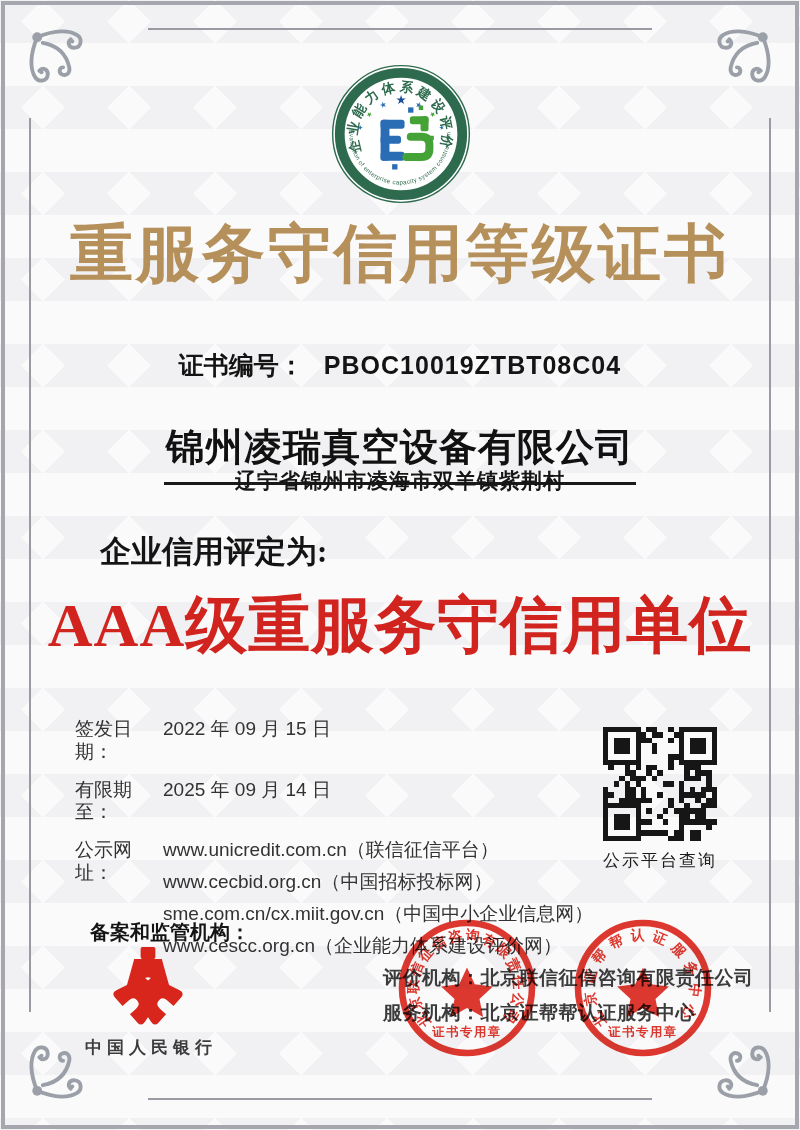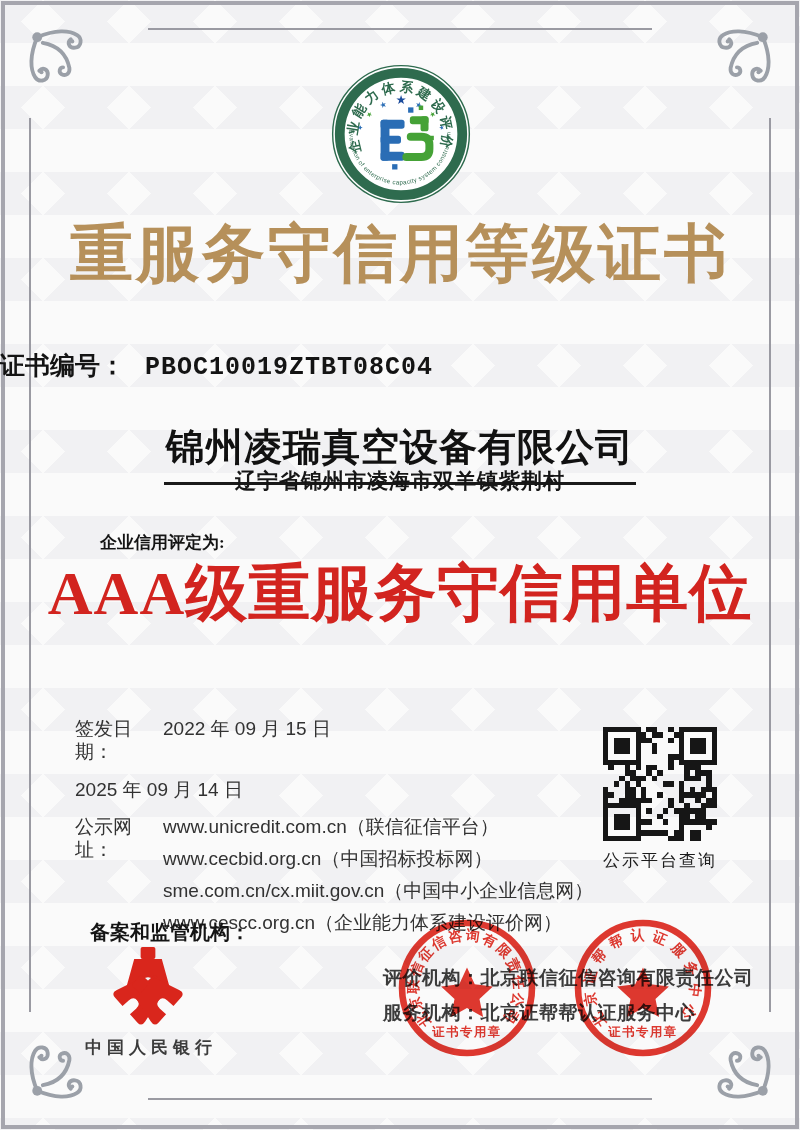"证书编号： PBOC10019ZTBT08C04" .certno { font-family: Liberation Mono, monospace -> Liberation Sans, sans-serif; text-align: left -> center }
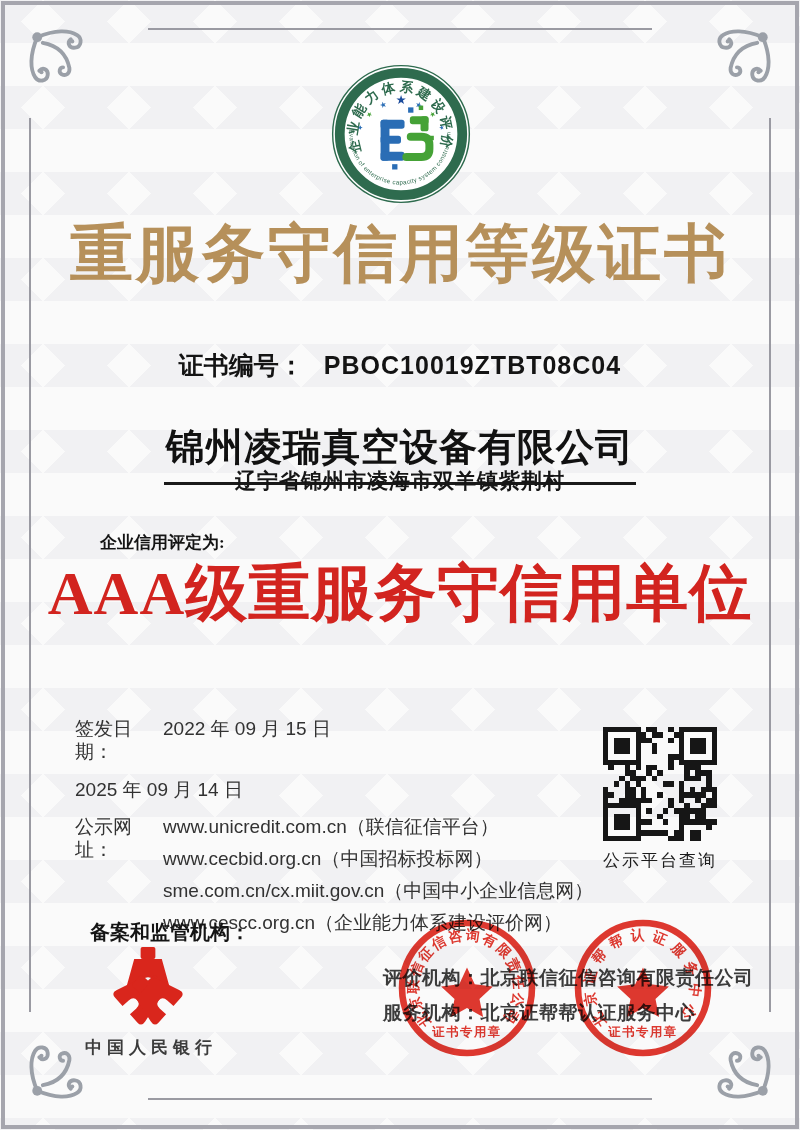"企业信用评定为:" .rating-intro { font-size: 17px -> 31px }
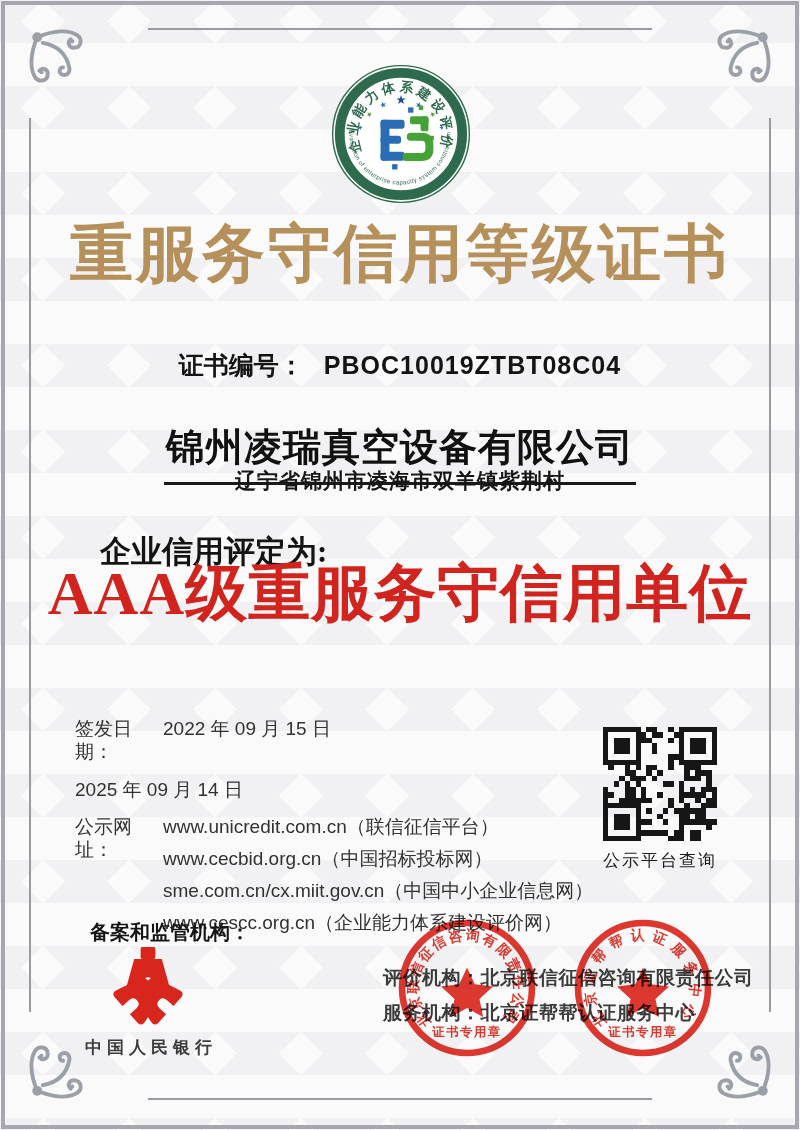"AAA级重服务守信用单位" .grade { top: 558px -> 590px }
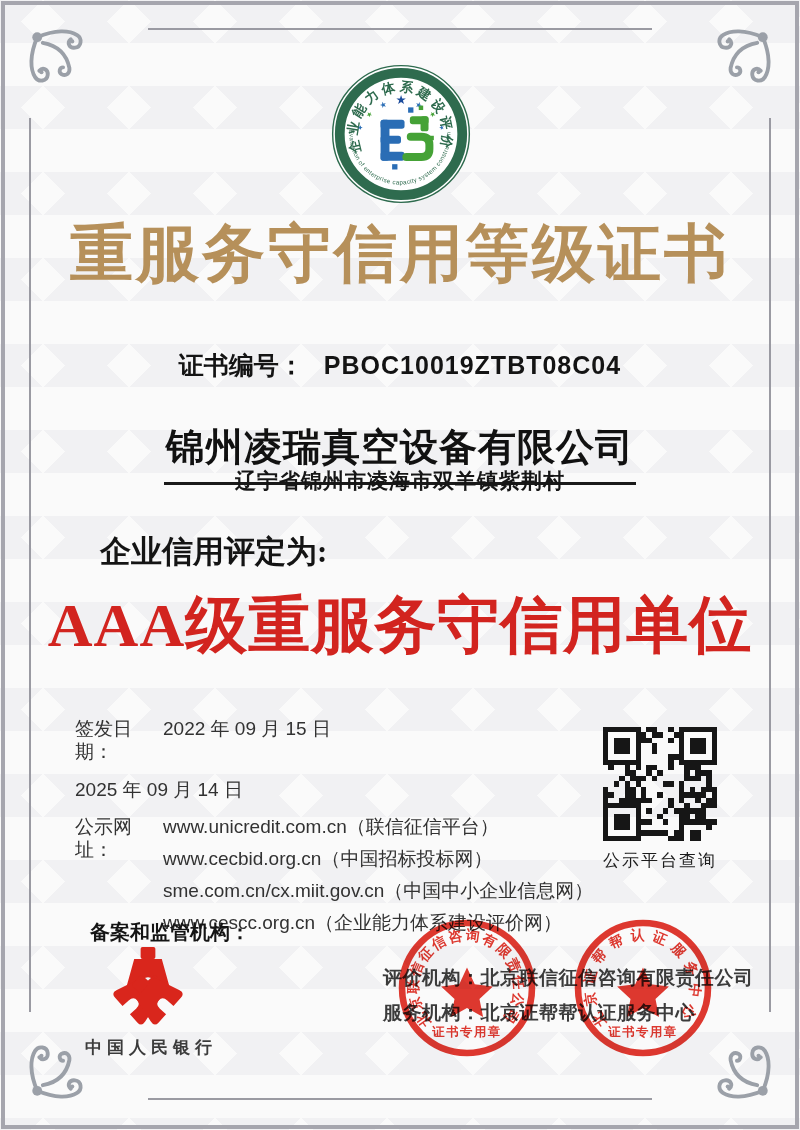"有限期至：" span.lbl { html: none -> <span>有限期至：</span> }
